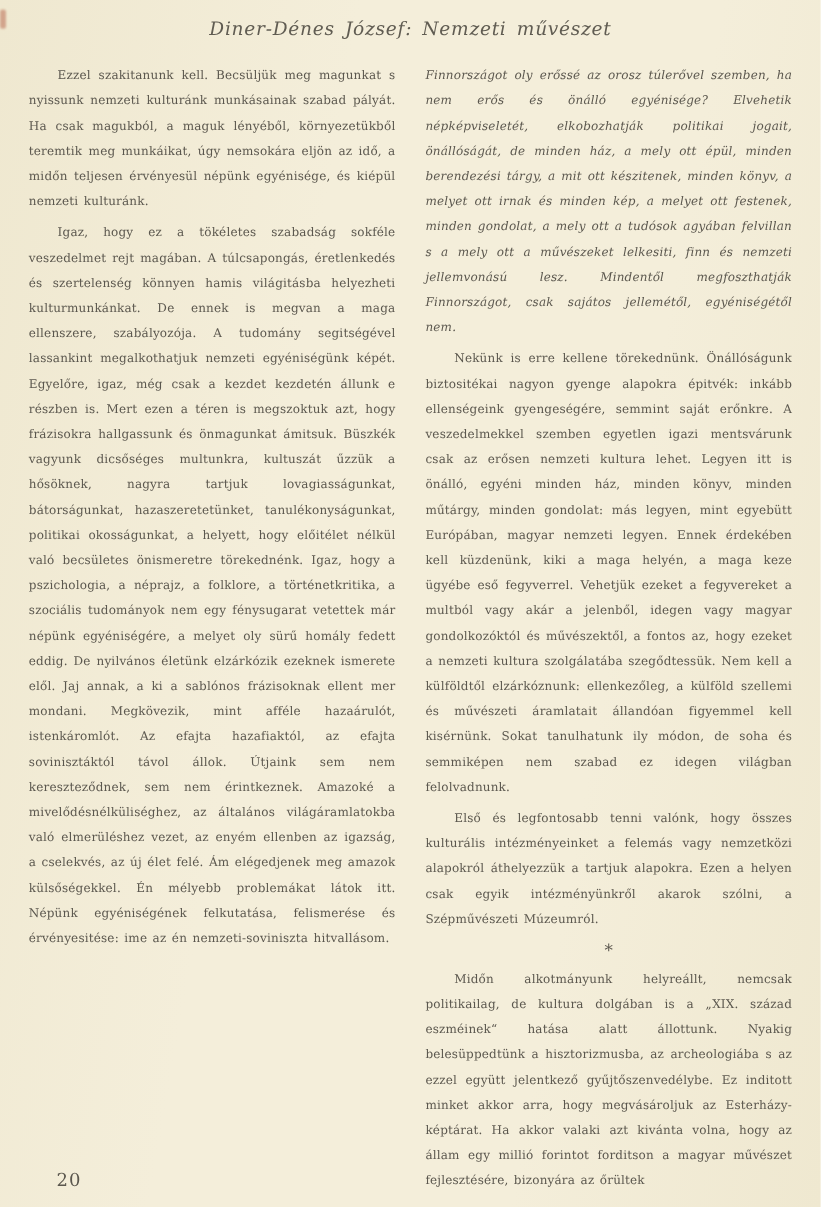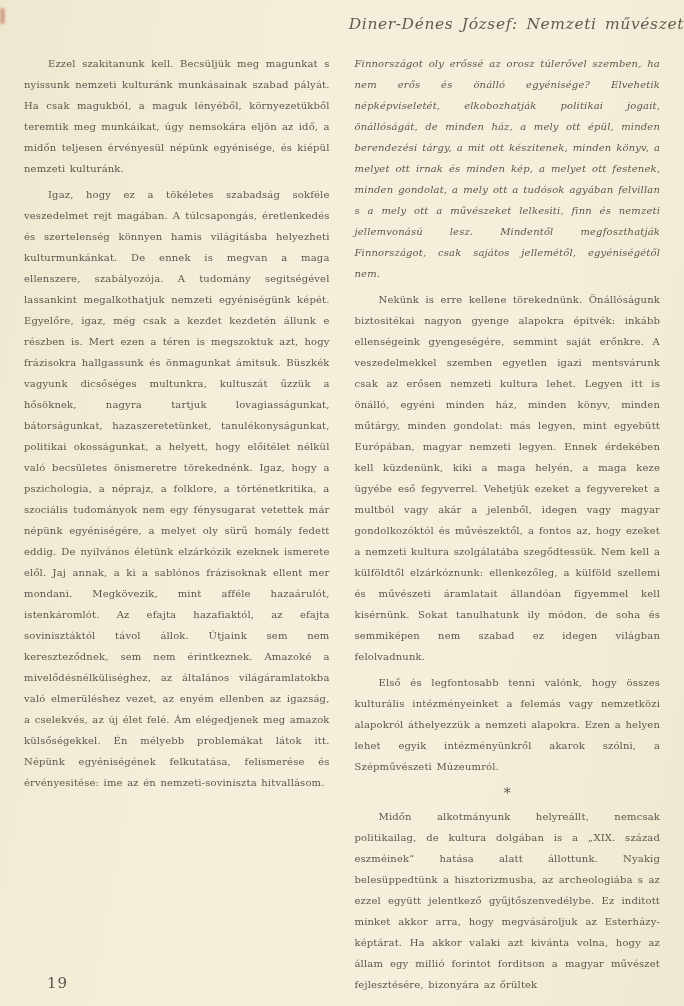"Diner-Dénes József: Nemzeti művészet" .running-header { text-align: right -> center }
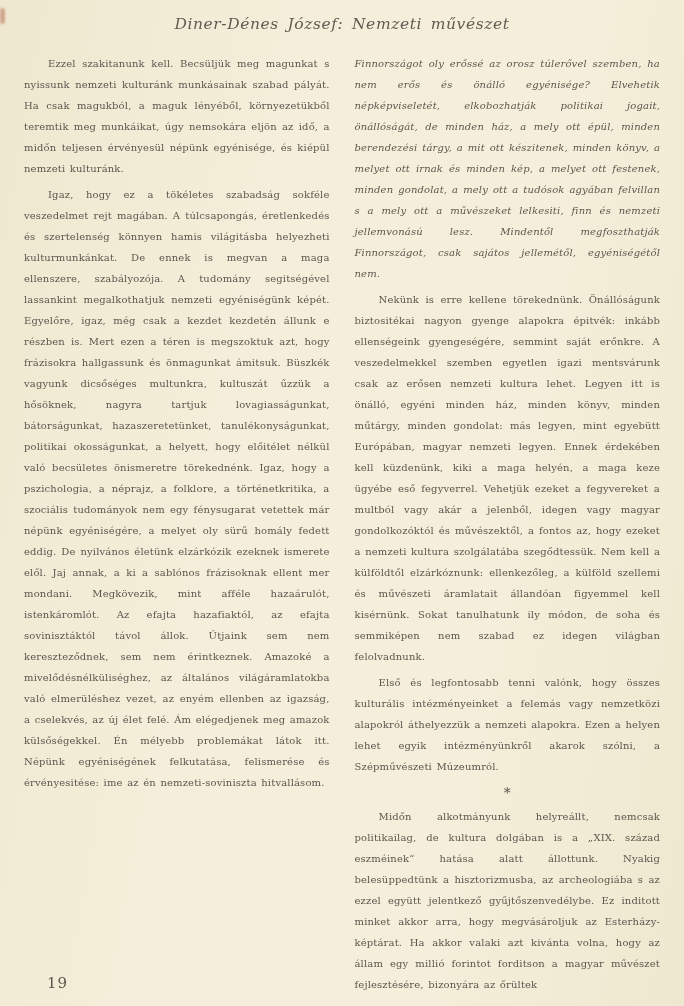"Első és legfontosabb tenni valónk," p.para { text: nemzeti alapokra. Ezen a helyen lehet -> tartjuk alapokra. Ezen a helyen csak }
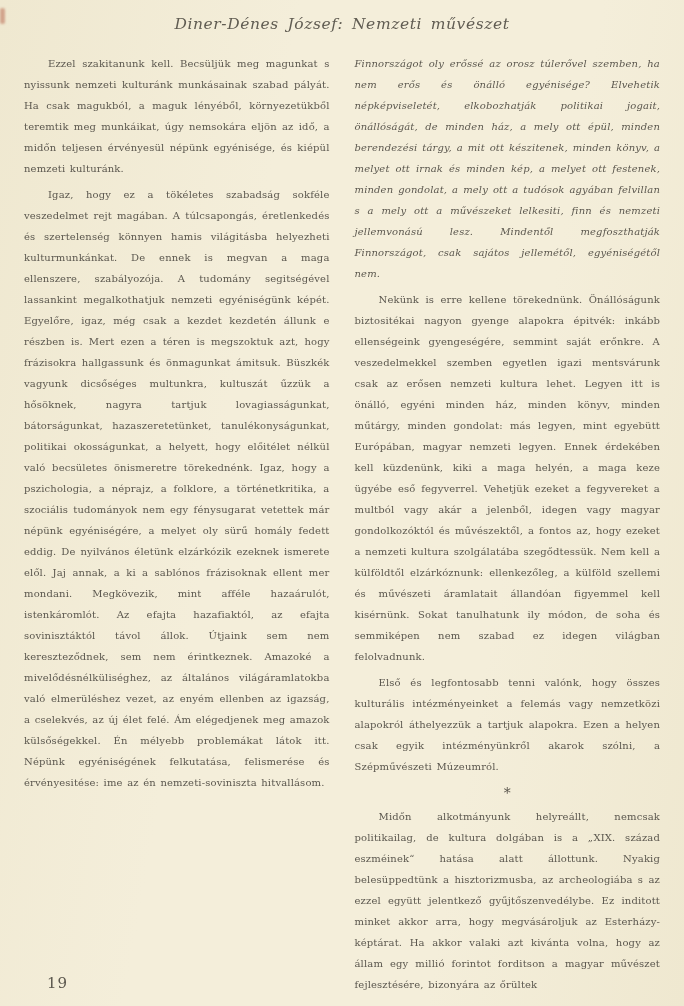"19" div.page-number { text: 19 -> 20 }
